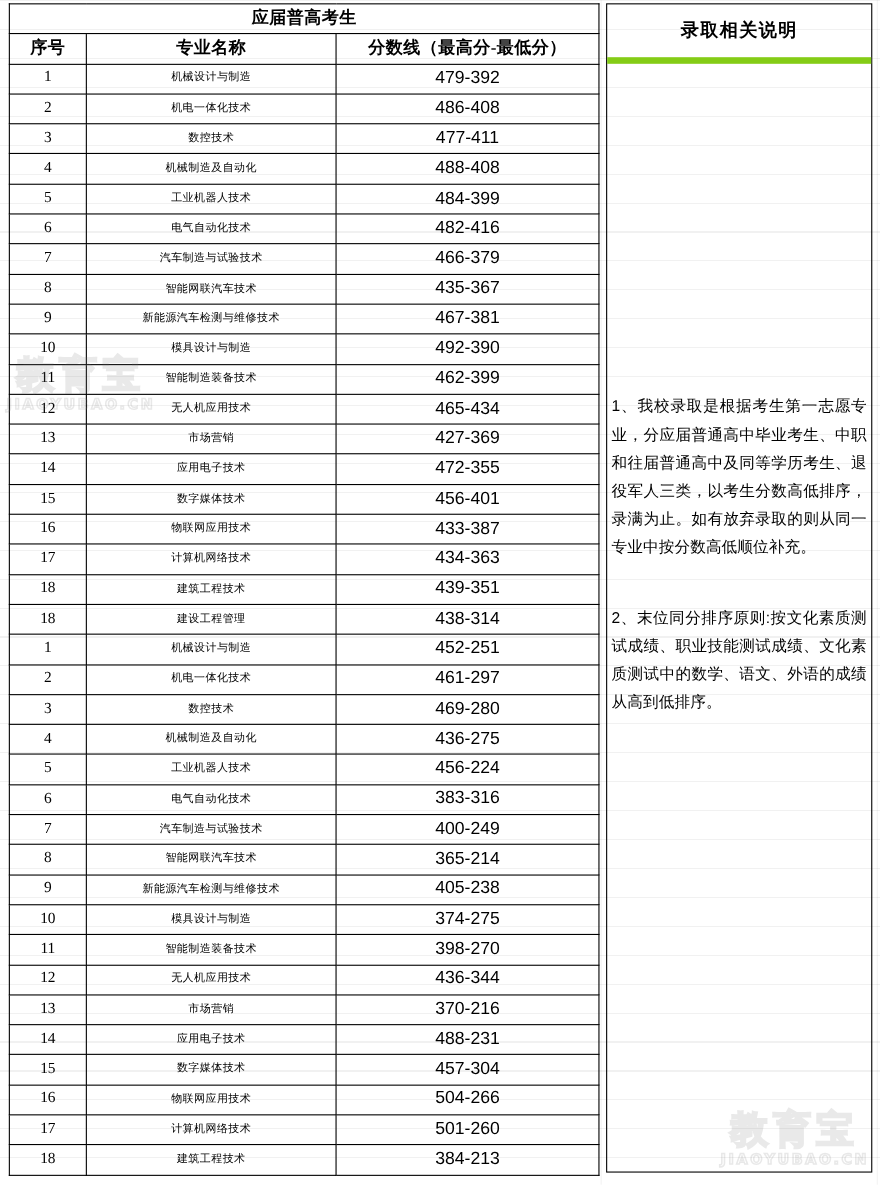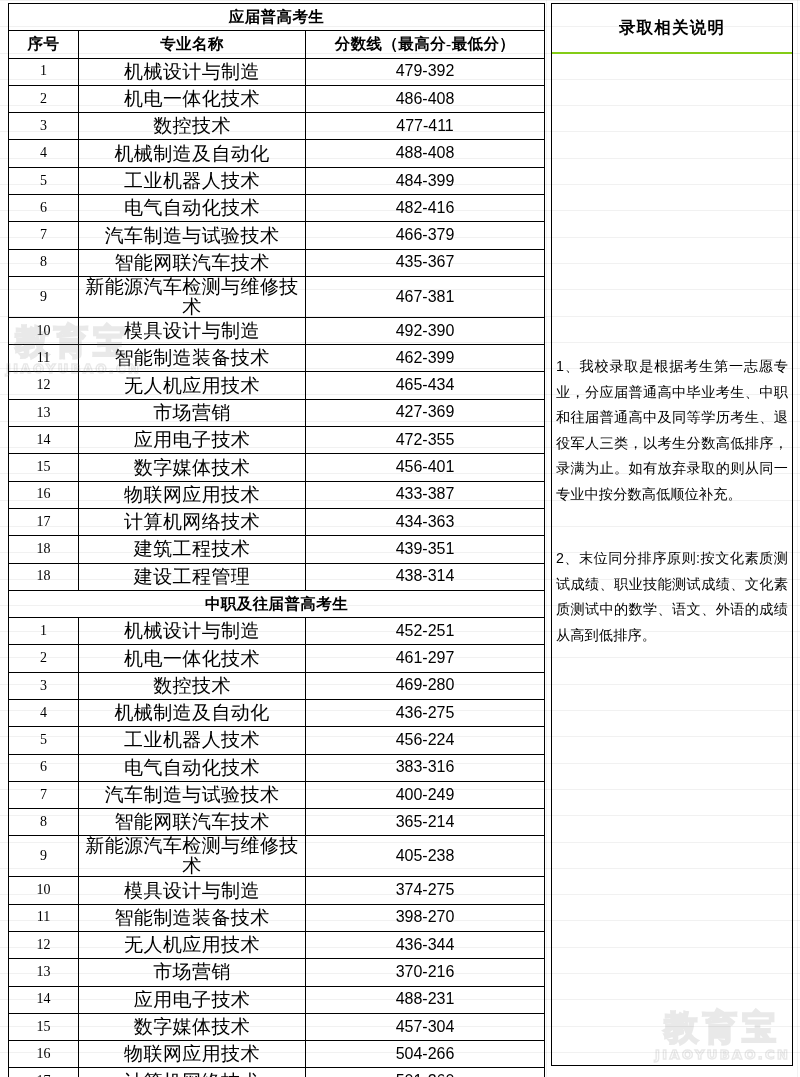"录取相关说明" #right-head { border-bottom: 2px solid #84cc16 -> 6px solid #84cc16 }
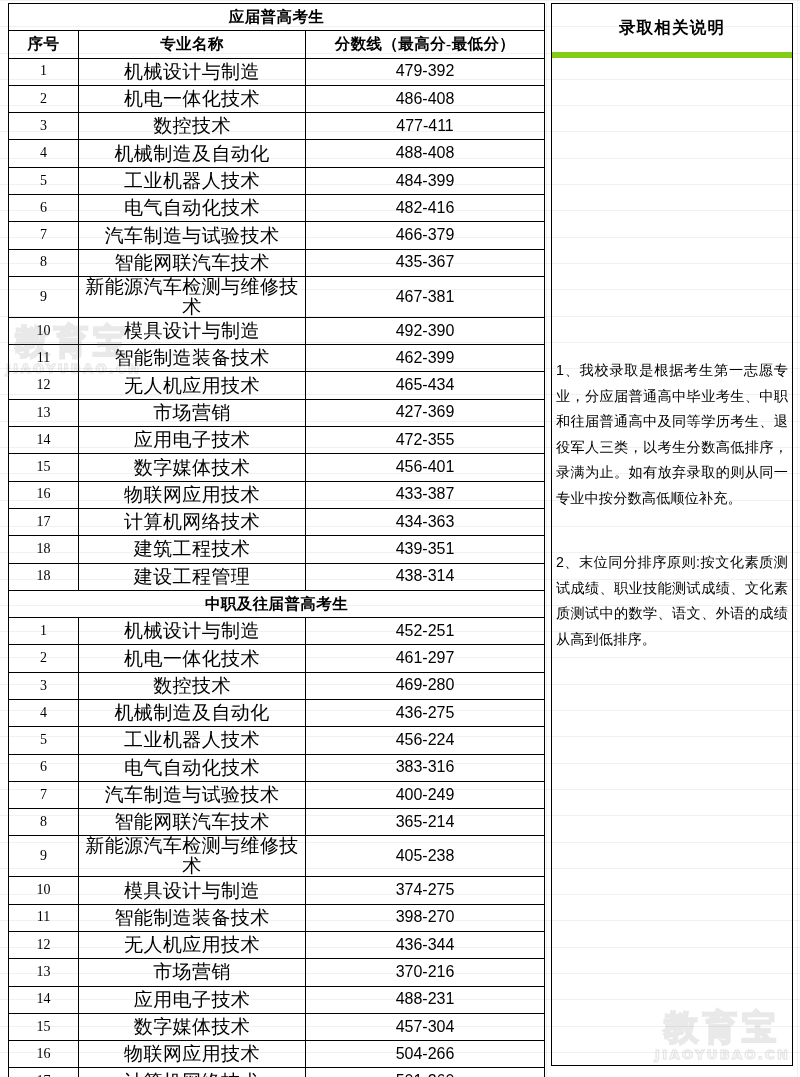"机械设计与制造" #left-table td.name { font-size: 19px -> 10px }
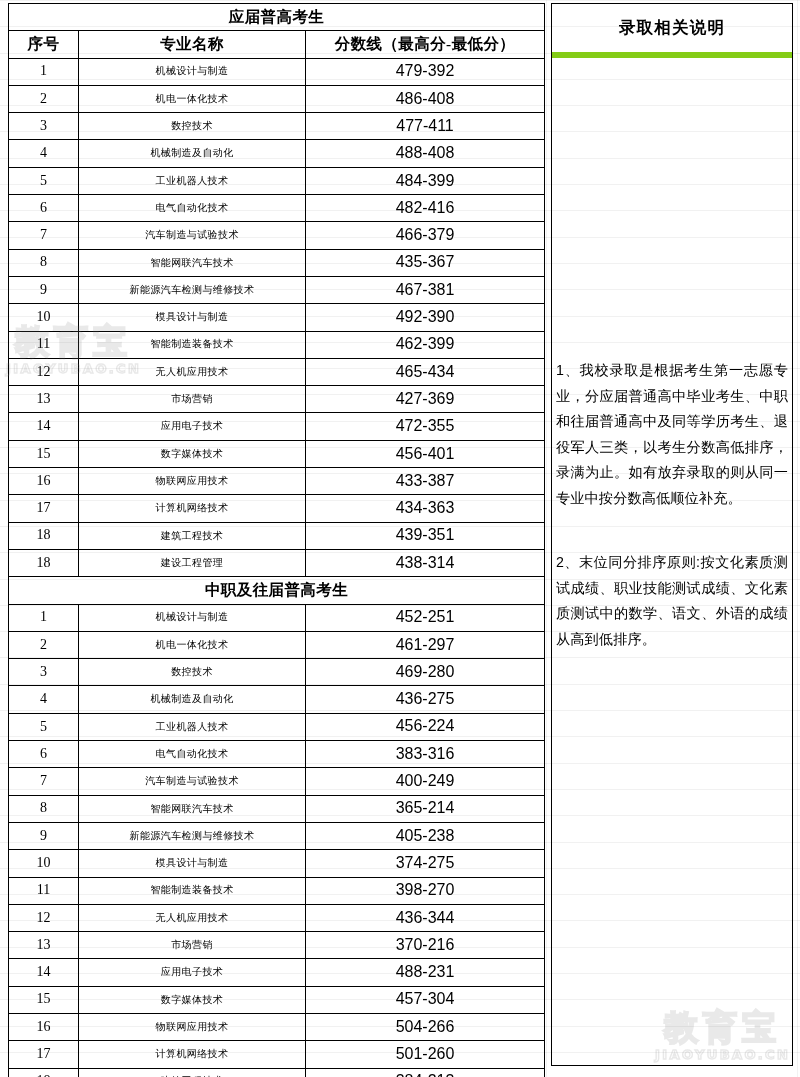"中职及往届普高考生" tr { html: <tr> <td>中职及往届普高考生</td> </tr> -> none }
